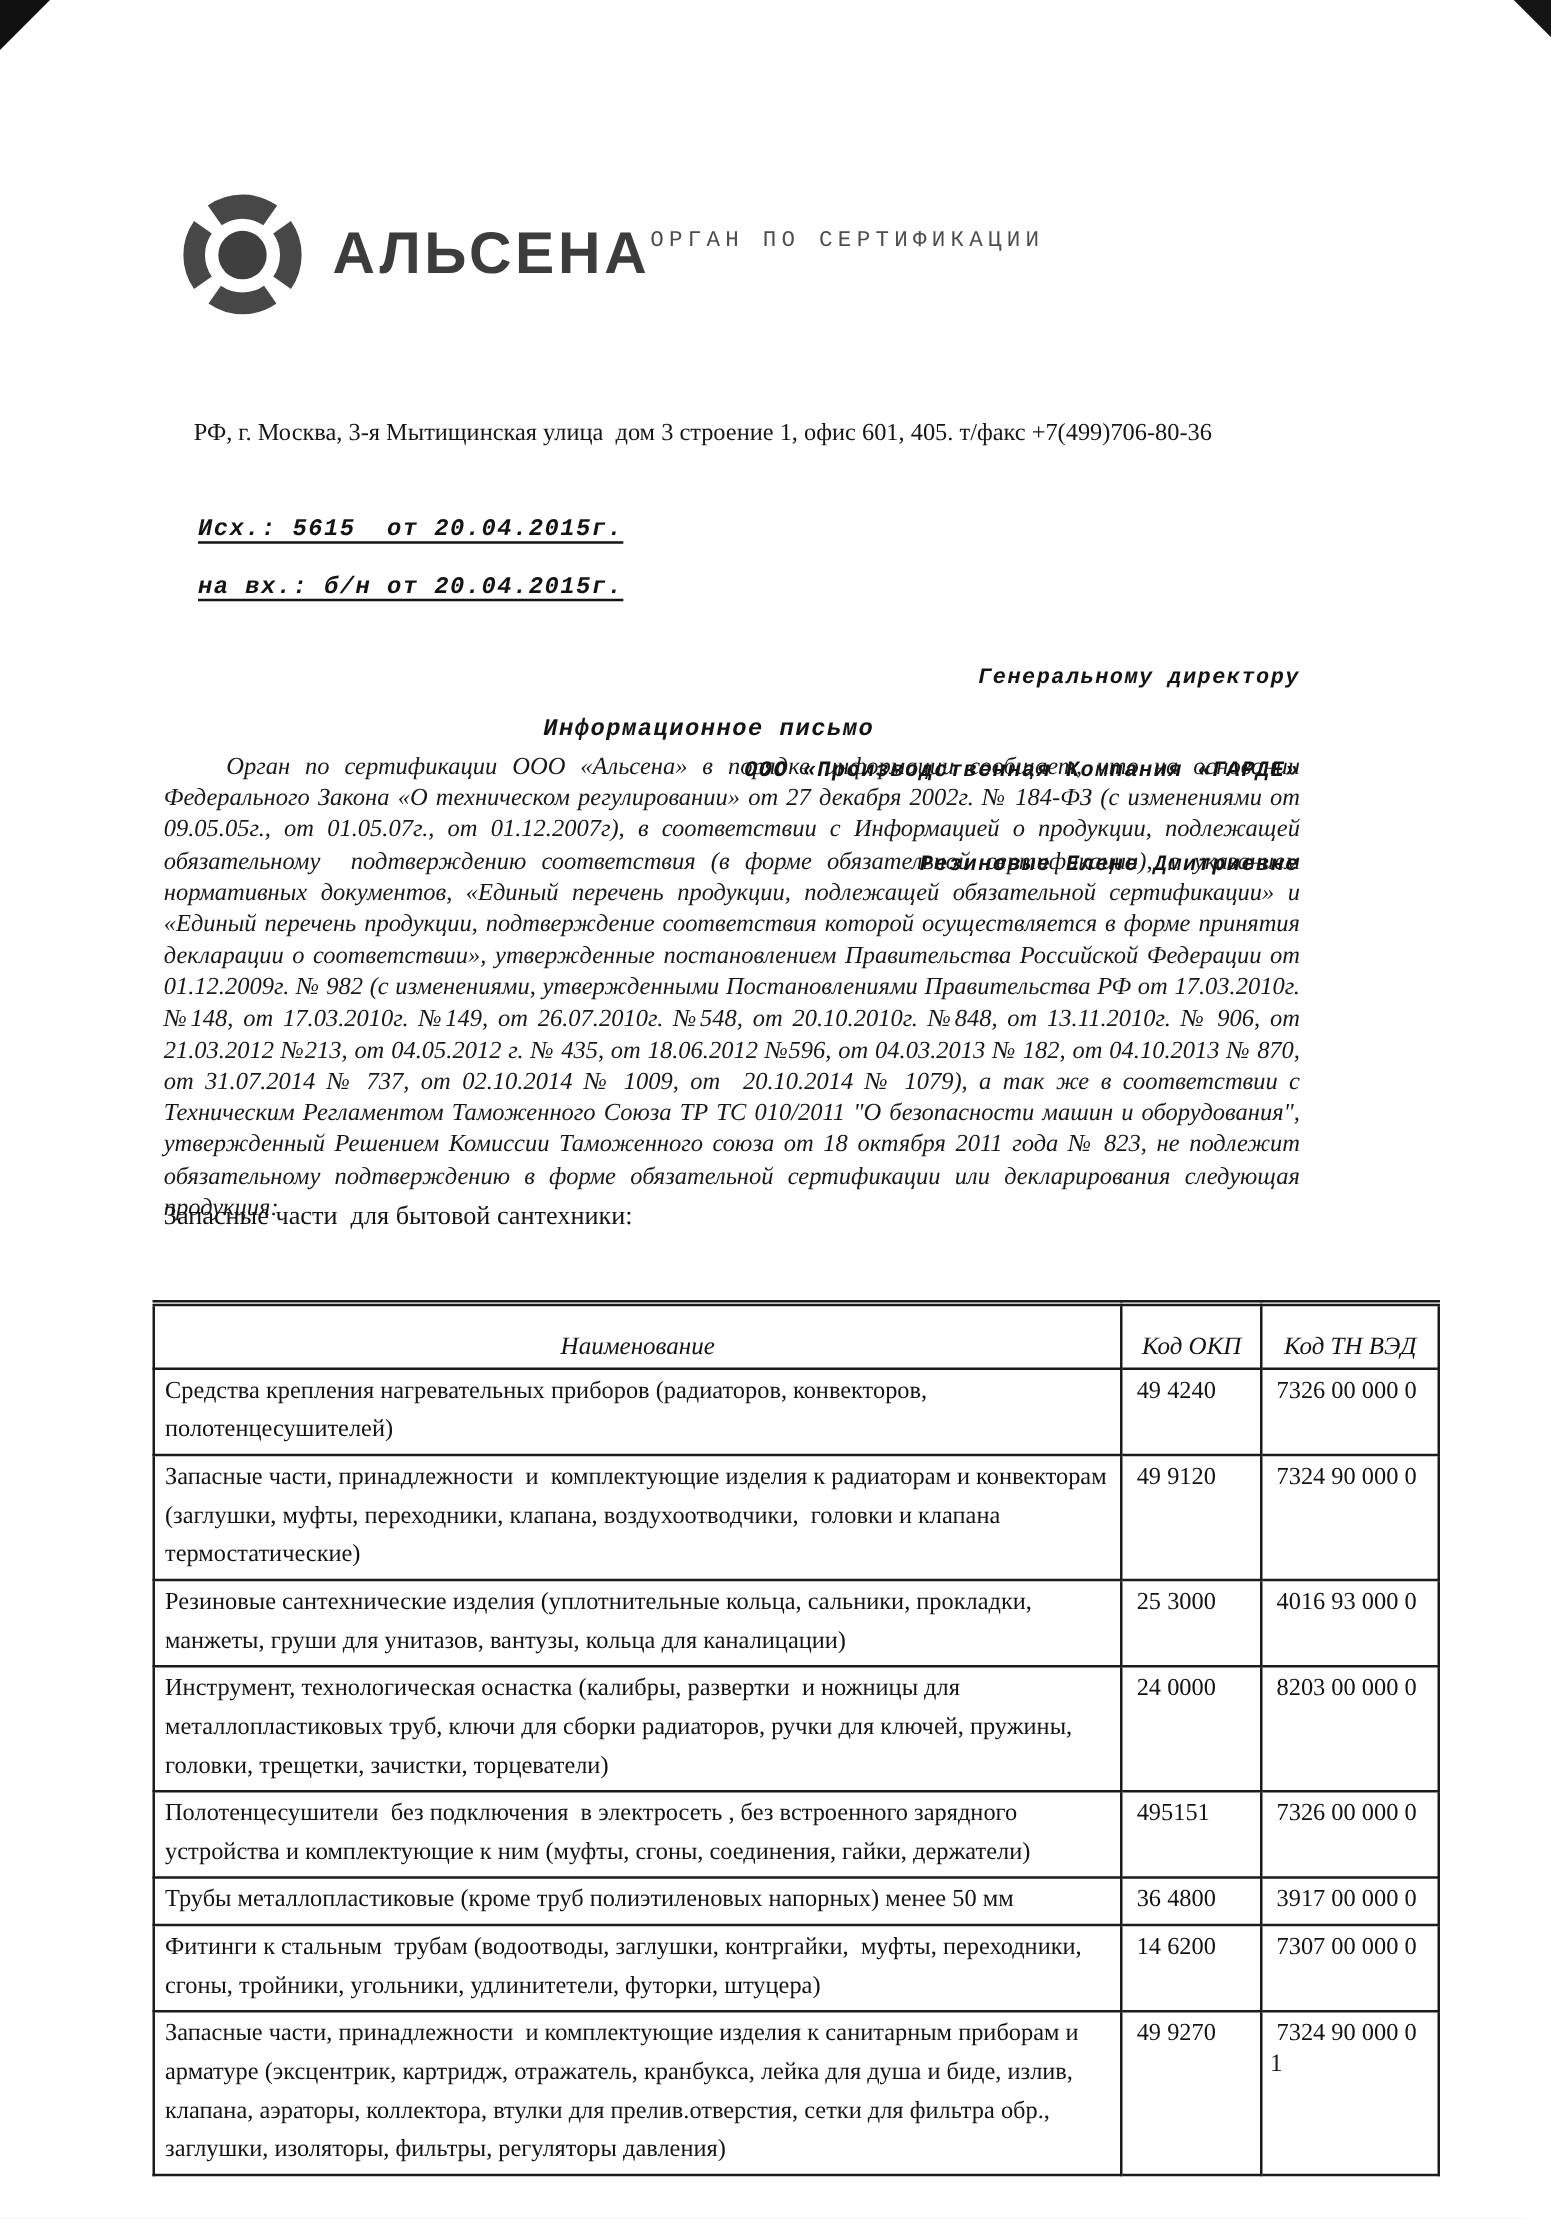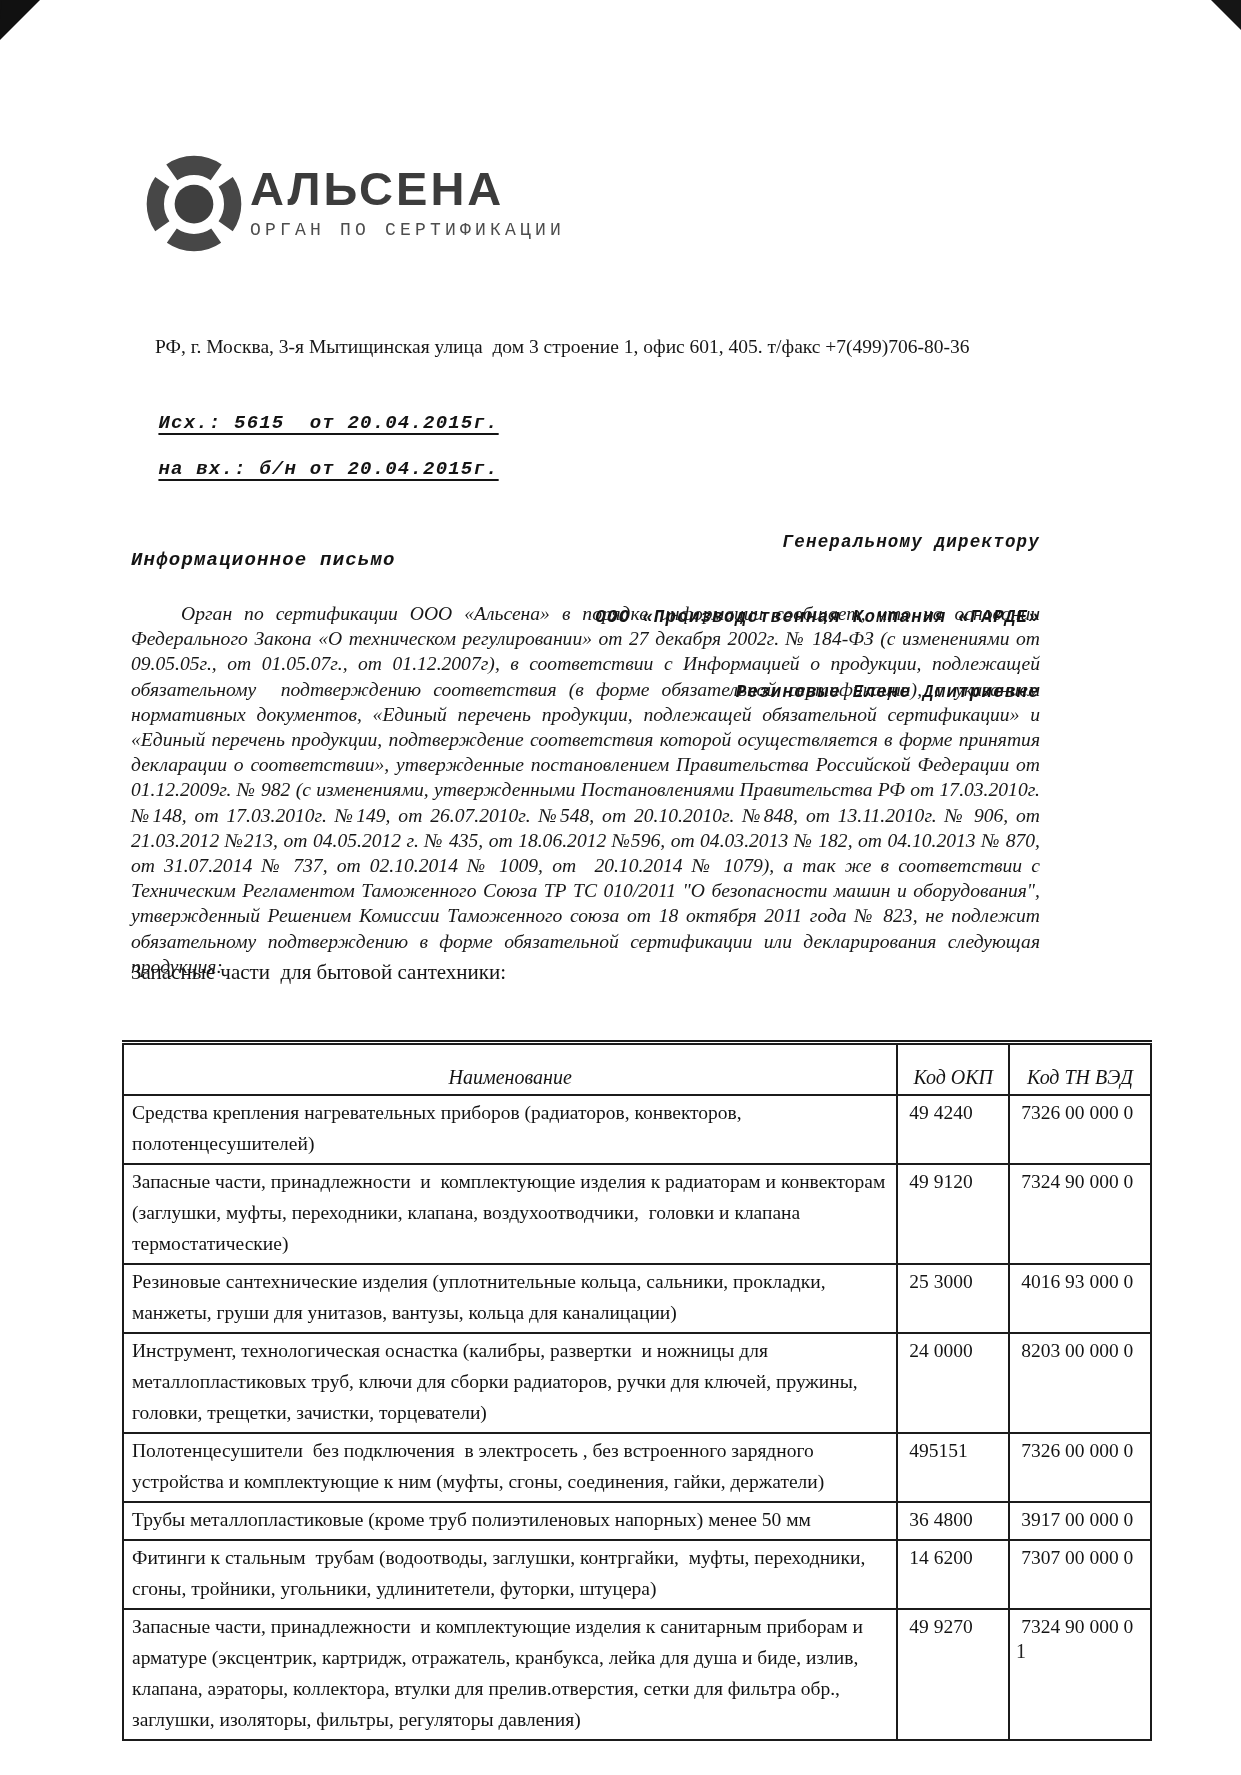"АЛЬСЕНА" .logo-text { flex-direction: column -> row; margin-left: none -> 16px }
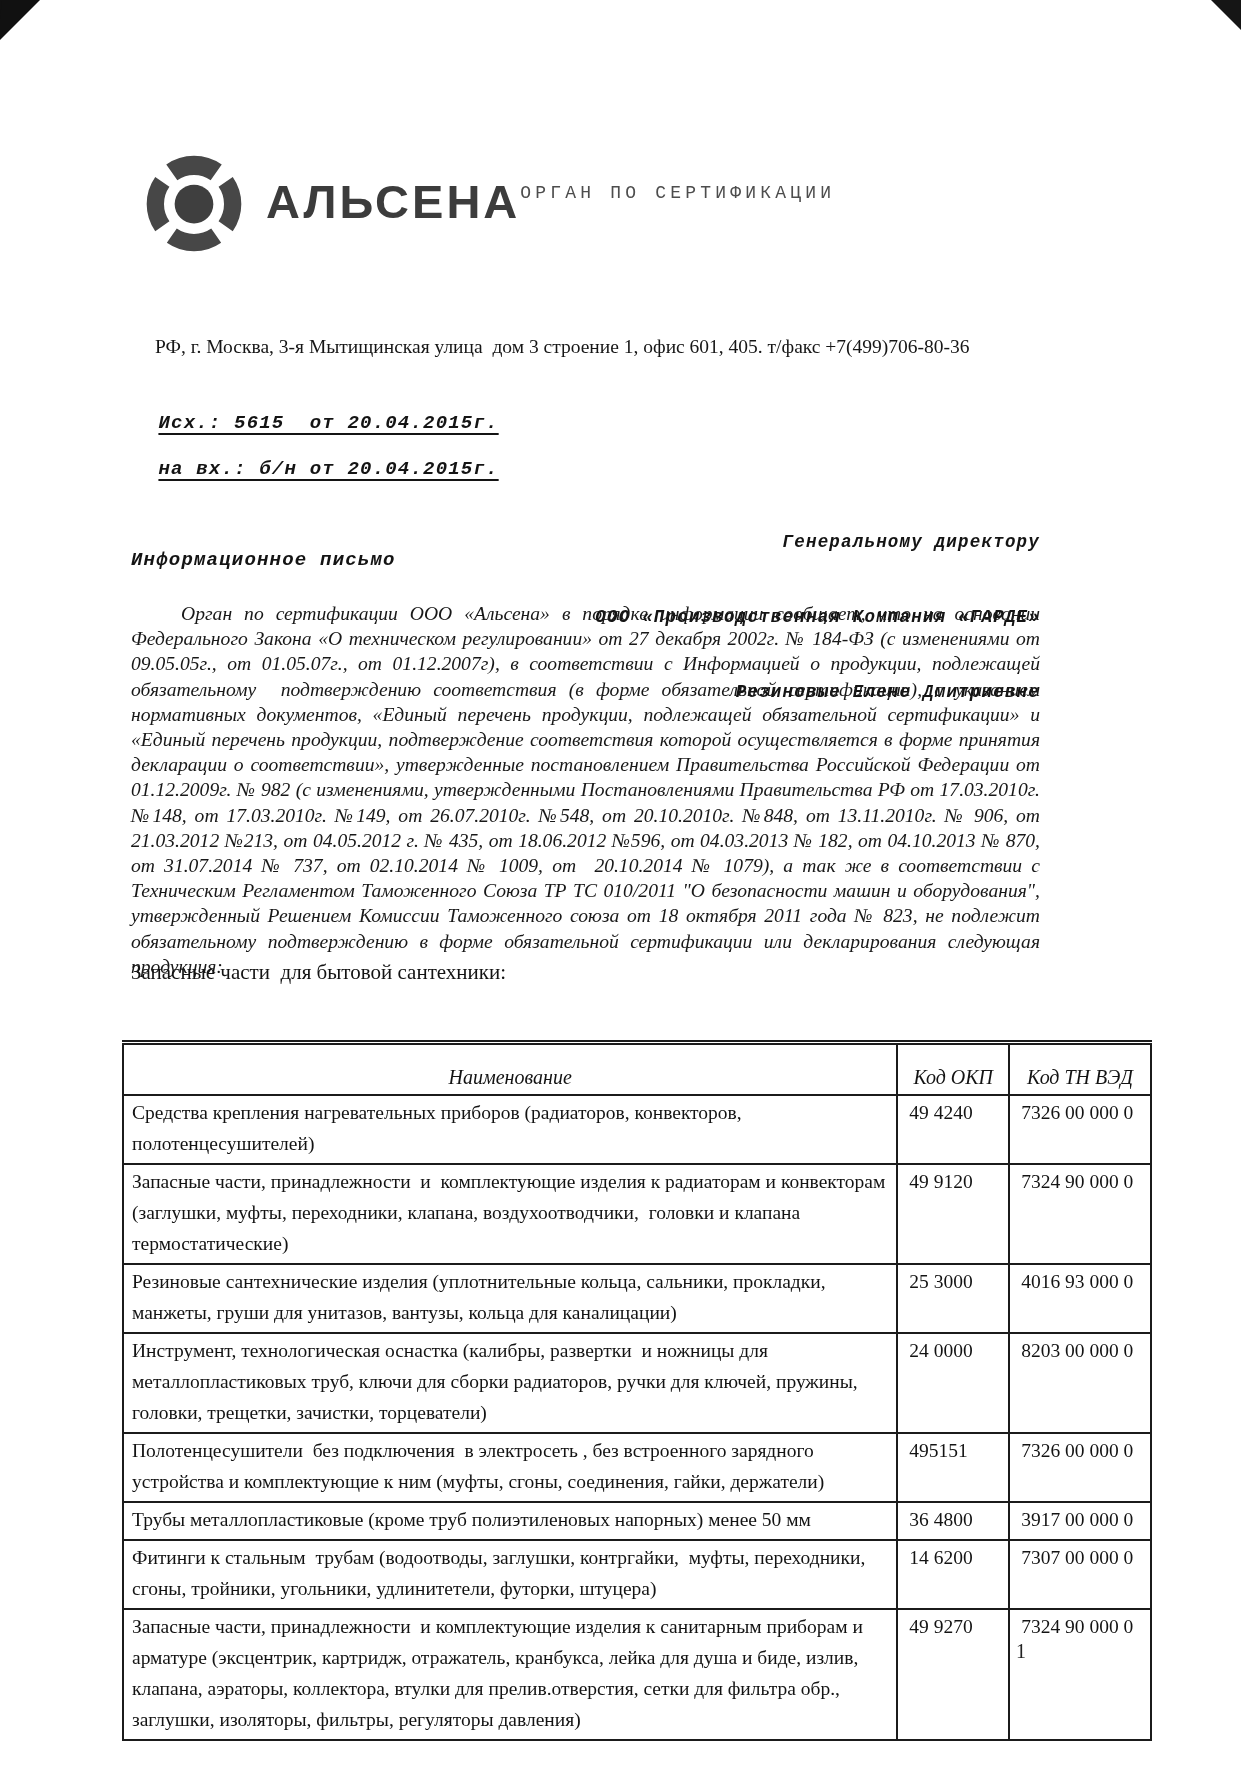"Информационное письмо" .subject { text-align: none -> center; top: 549px -> 572px }
